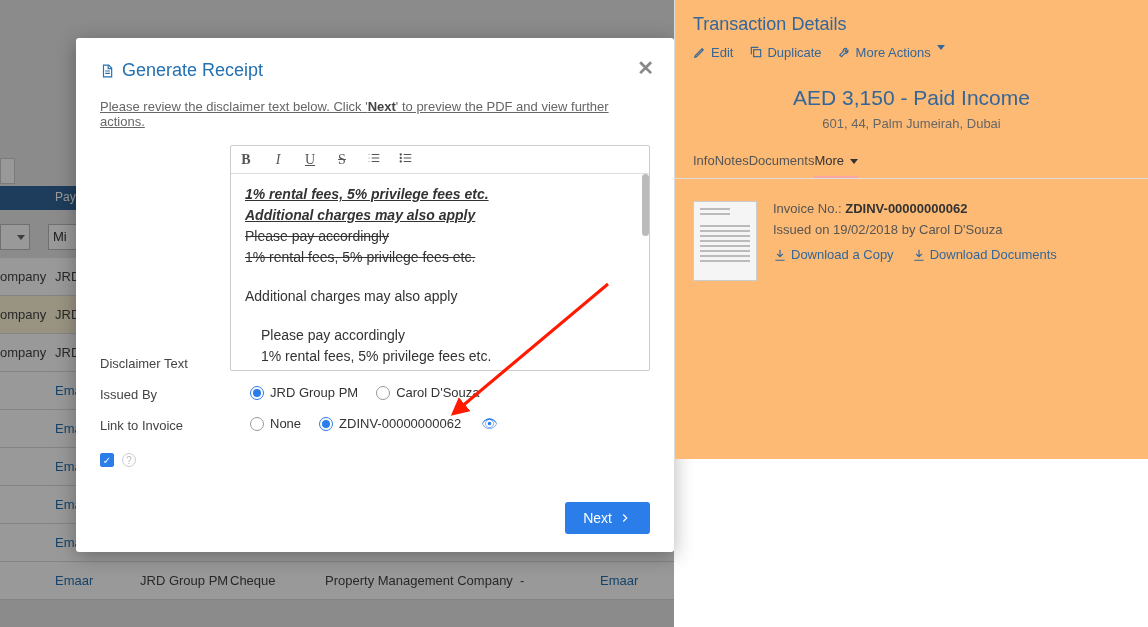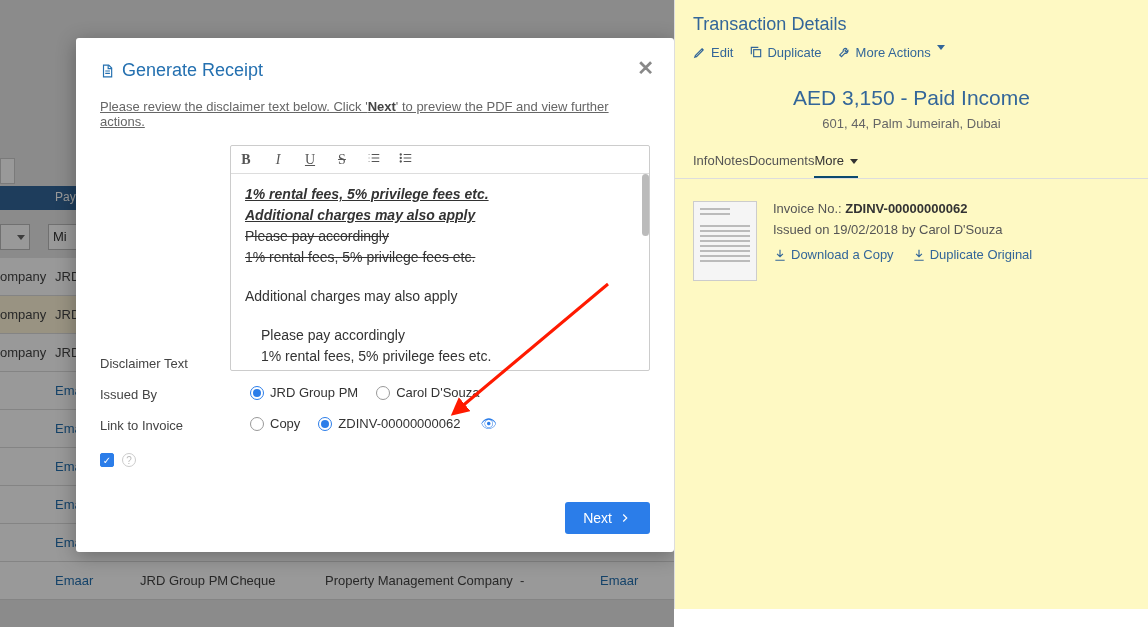"Transaction Details" .right-panel { background: #fef9c3 -> #fdba74; height: 609px -> 459px }
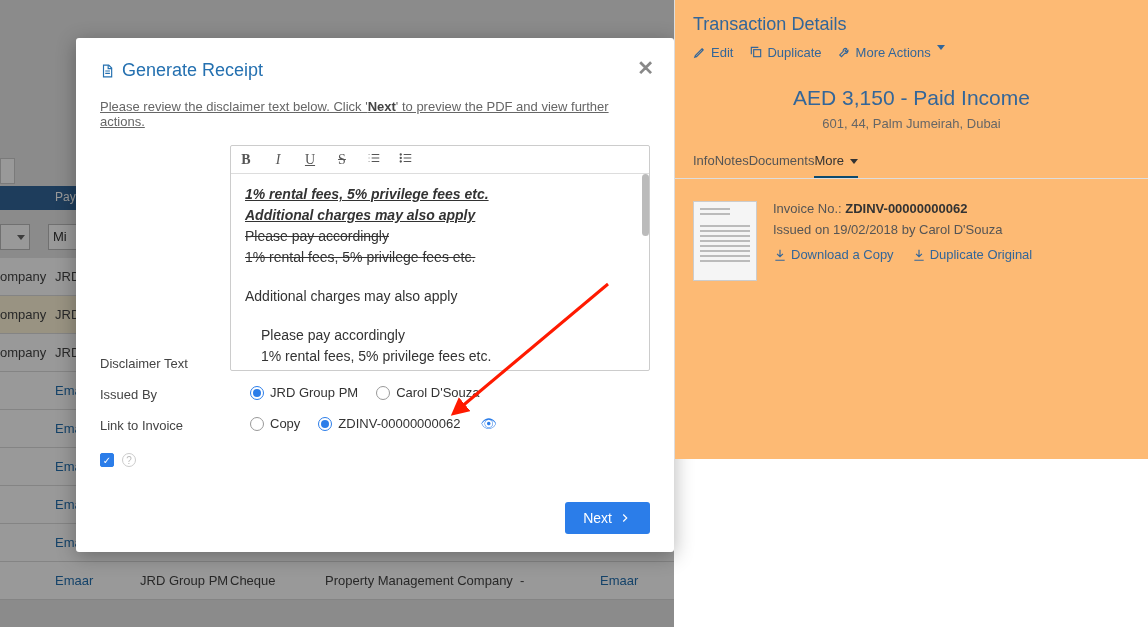"More" .rp-tab.active { border-bottom: 2px solid #0c4a6e -> 2px solid #fca5a5 }
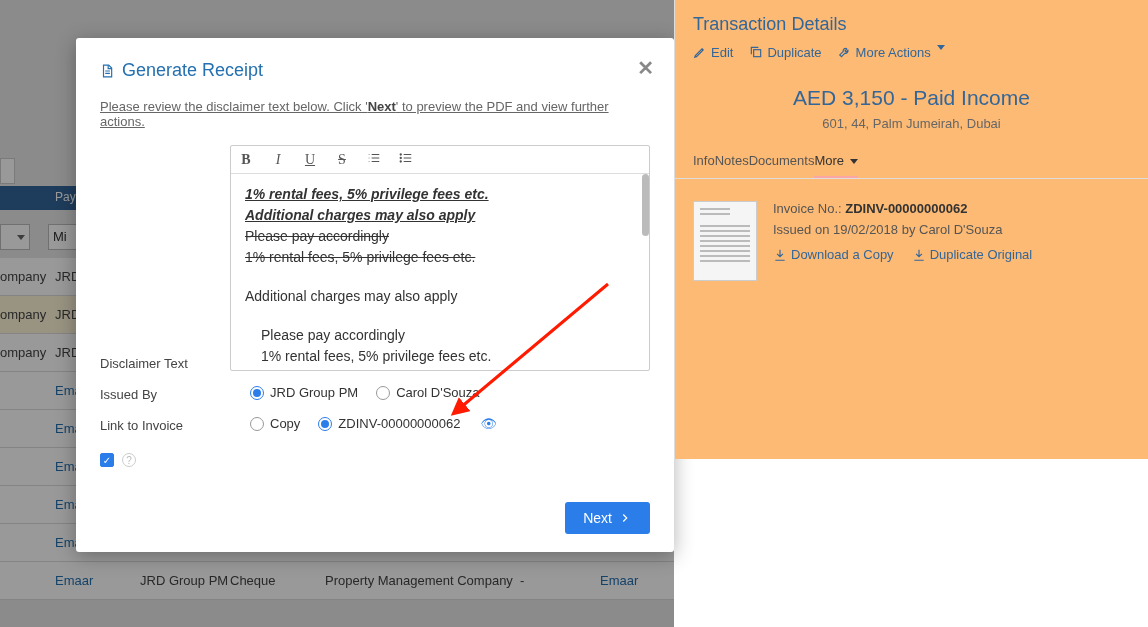"Duplicate Original" span { text: Duplicate Original -> Download Documents }
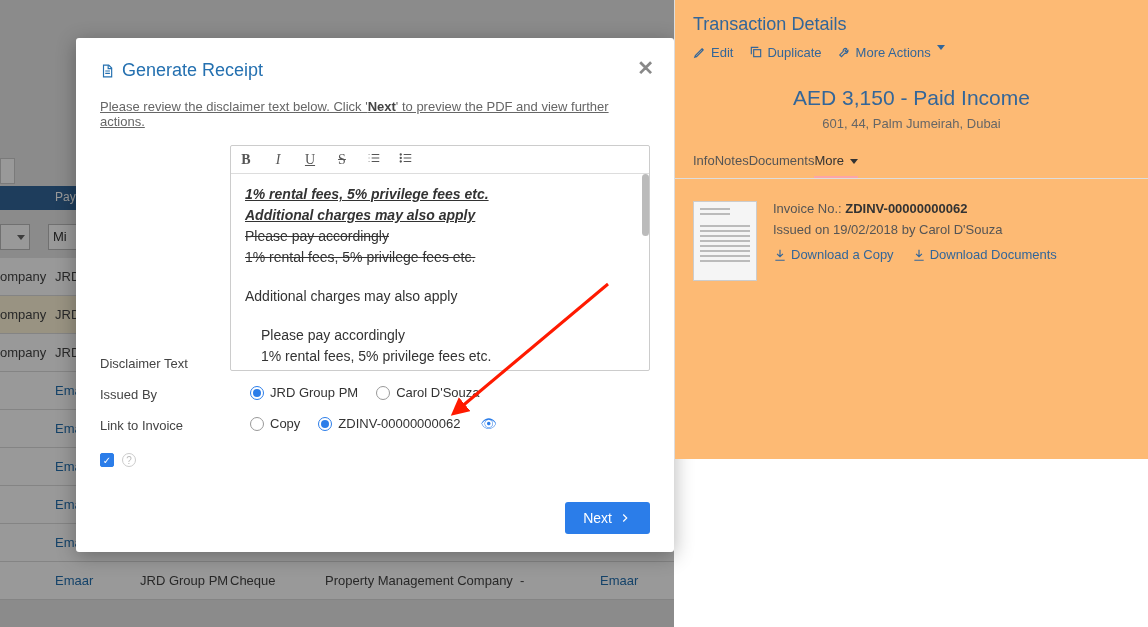"Copy" span { text: Copy -> None }
